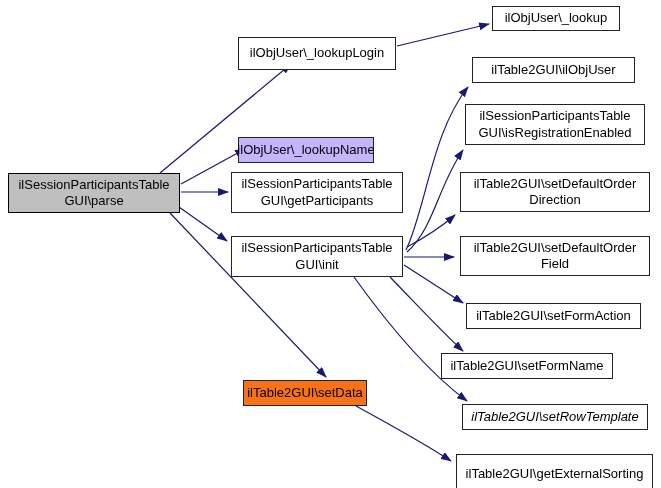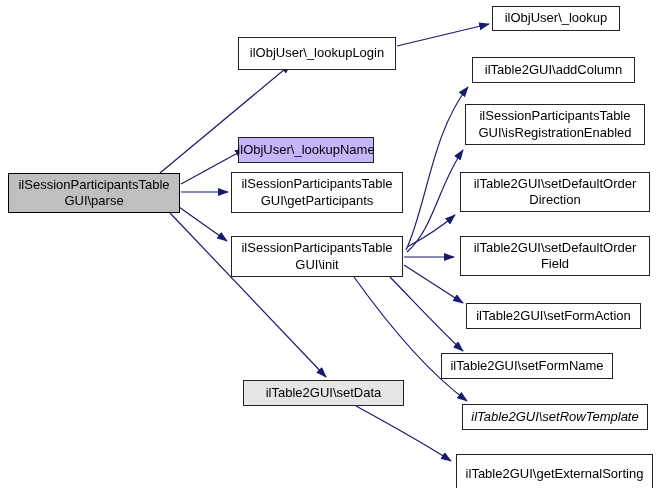"ilTable2GUI\addColumn" div.node { text: addColumn -> ilObjUser }
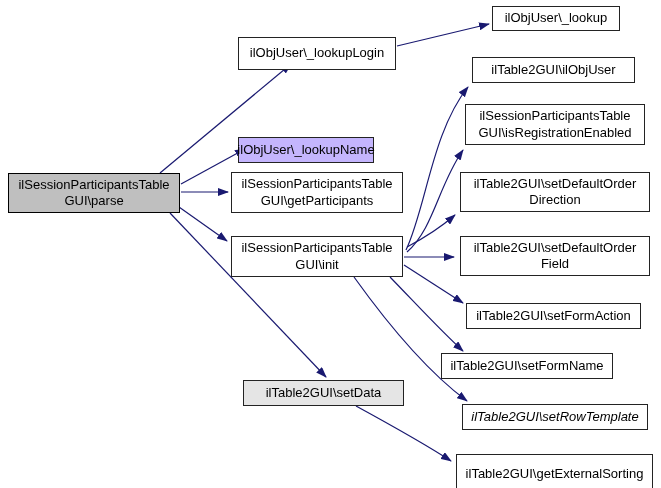"ilTable2GUI\setData" div.node { background: #e5e5e5 -> #f97316; width: 161px -> 124px }
